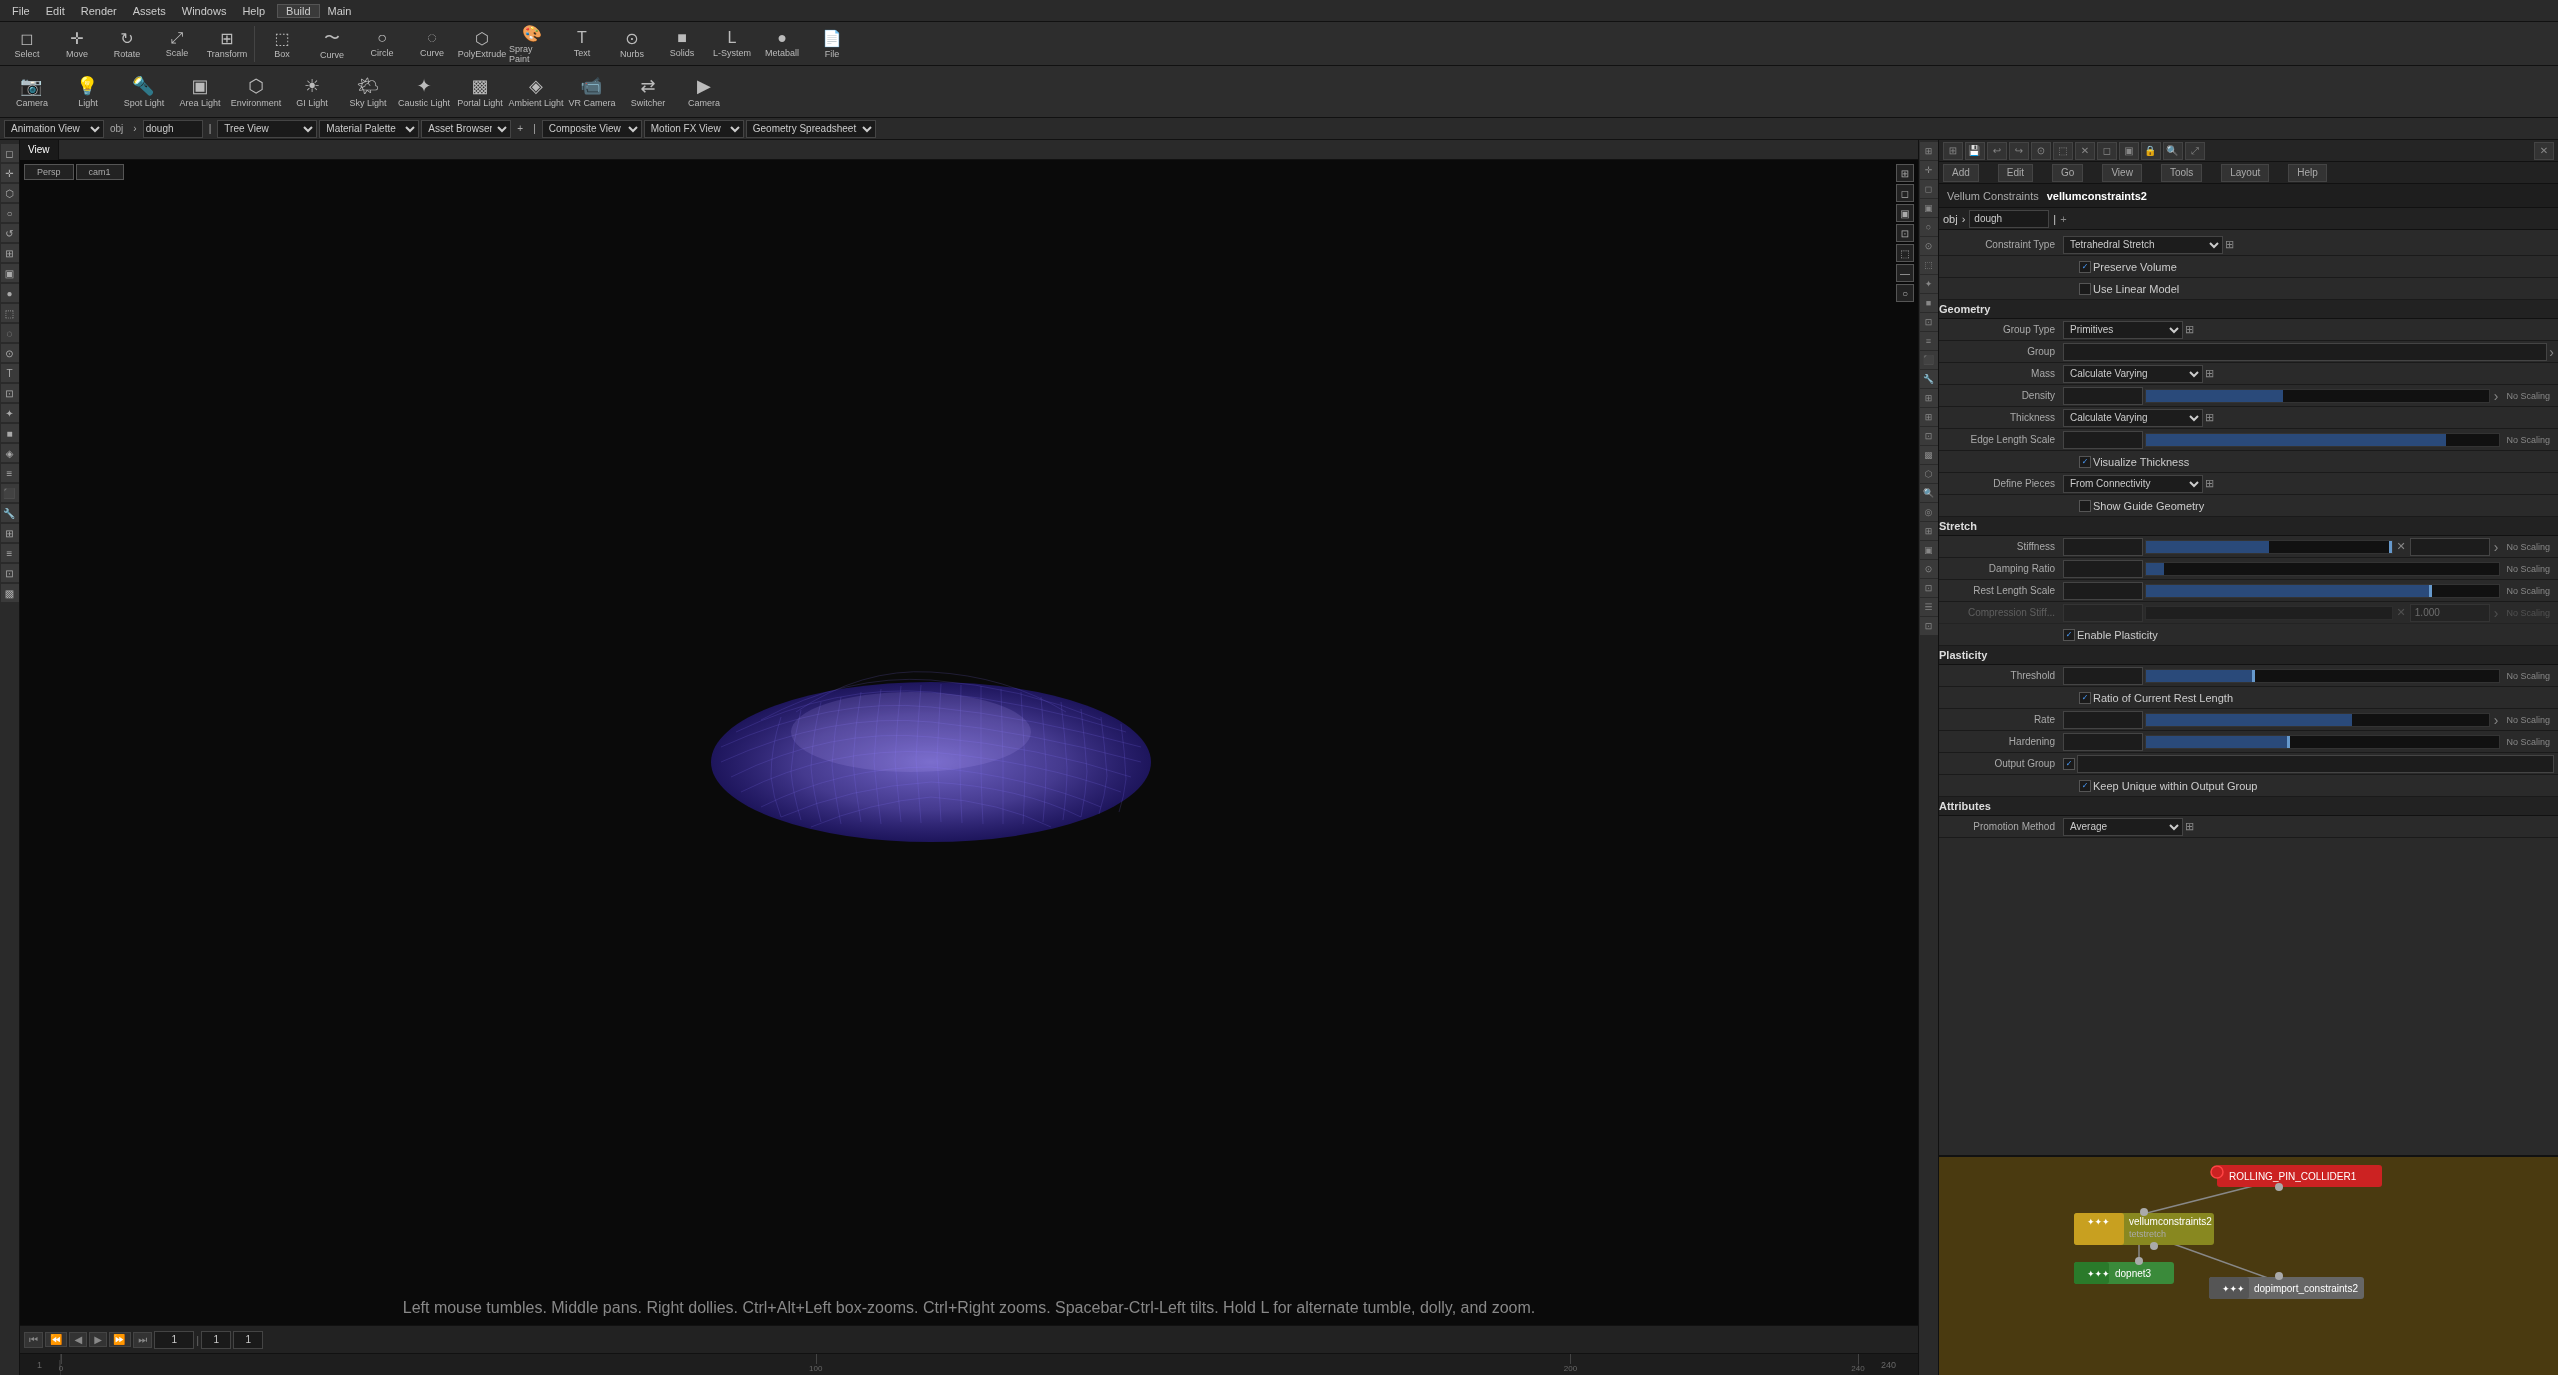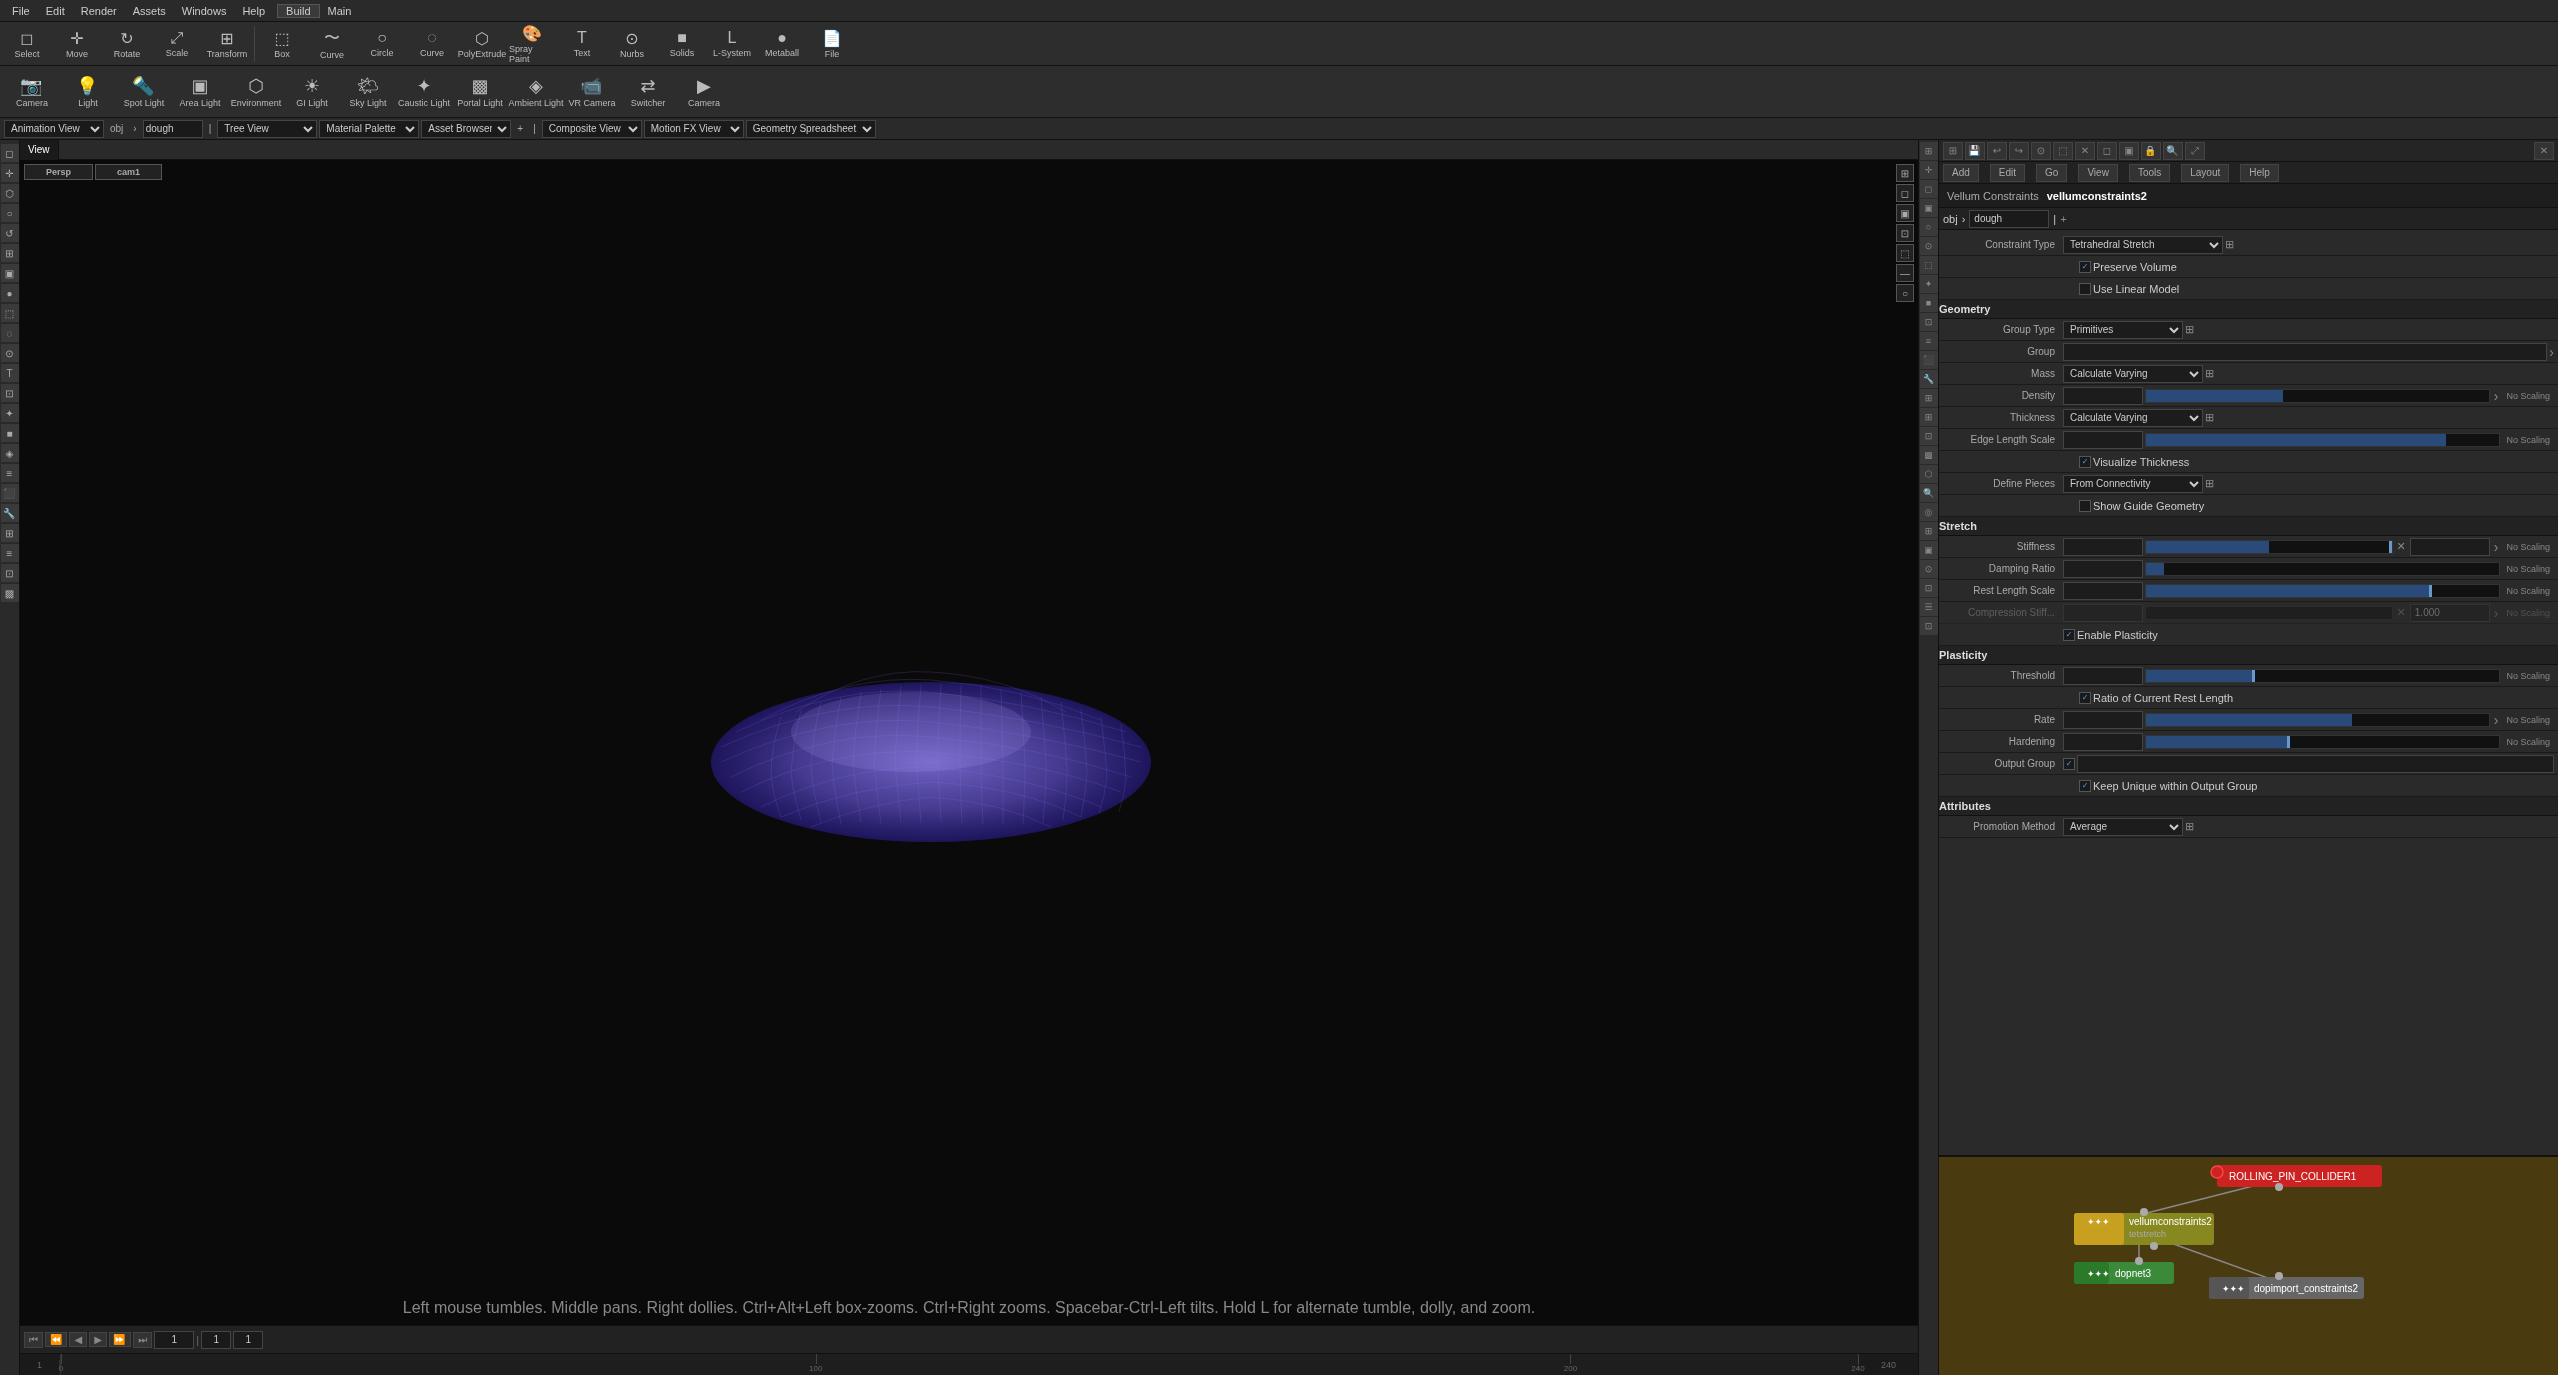"Persp" .vt-btn { font-weight: bold -> none; padding: 2px 21px -> 2px 12px }
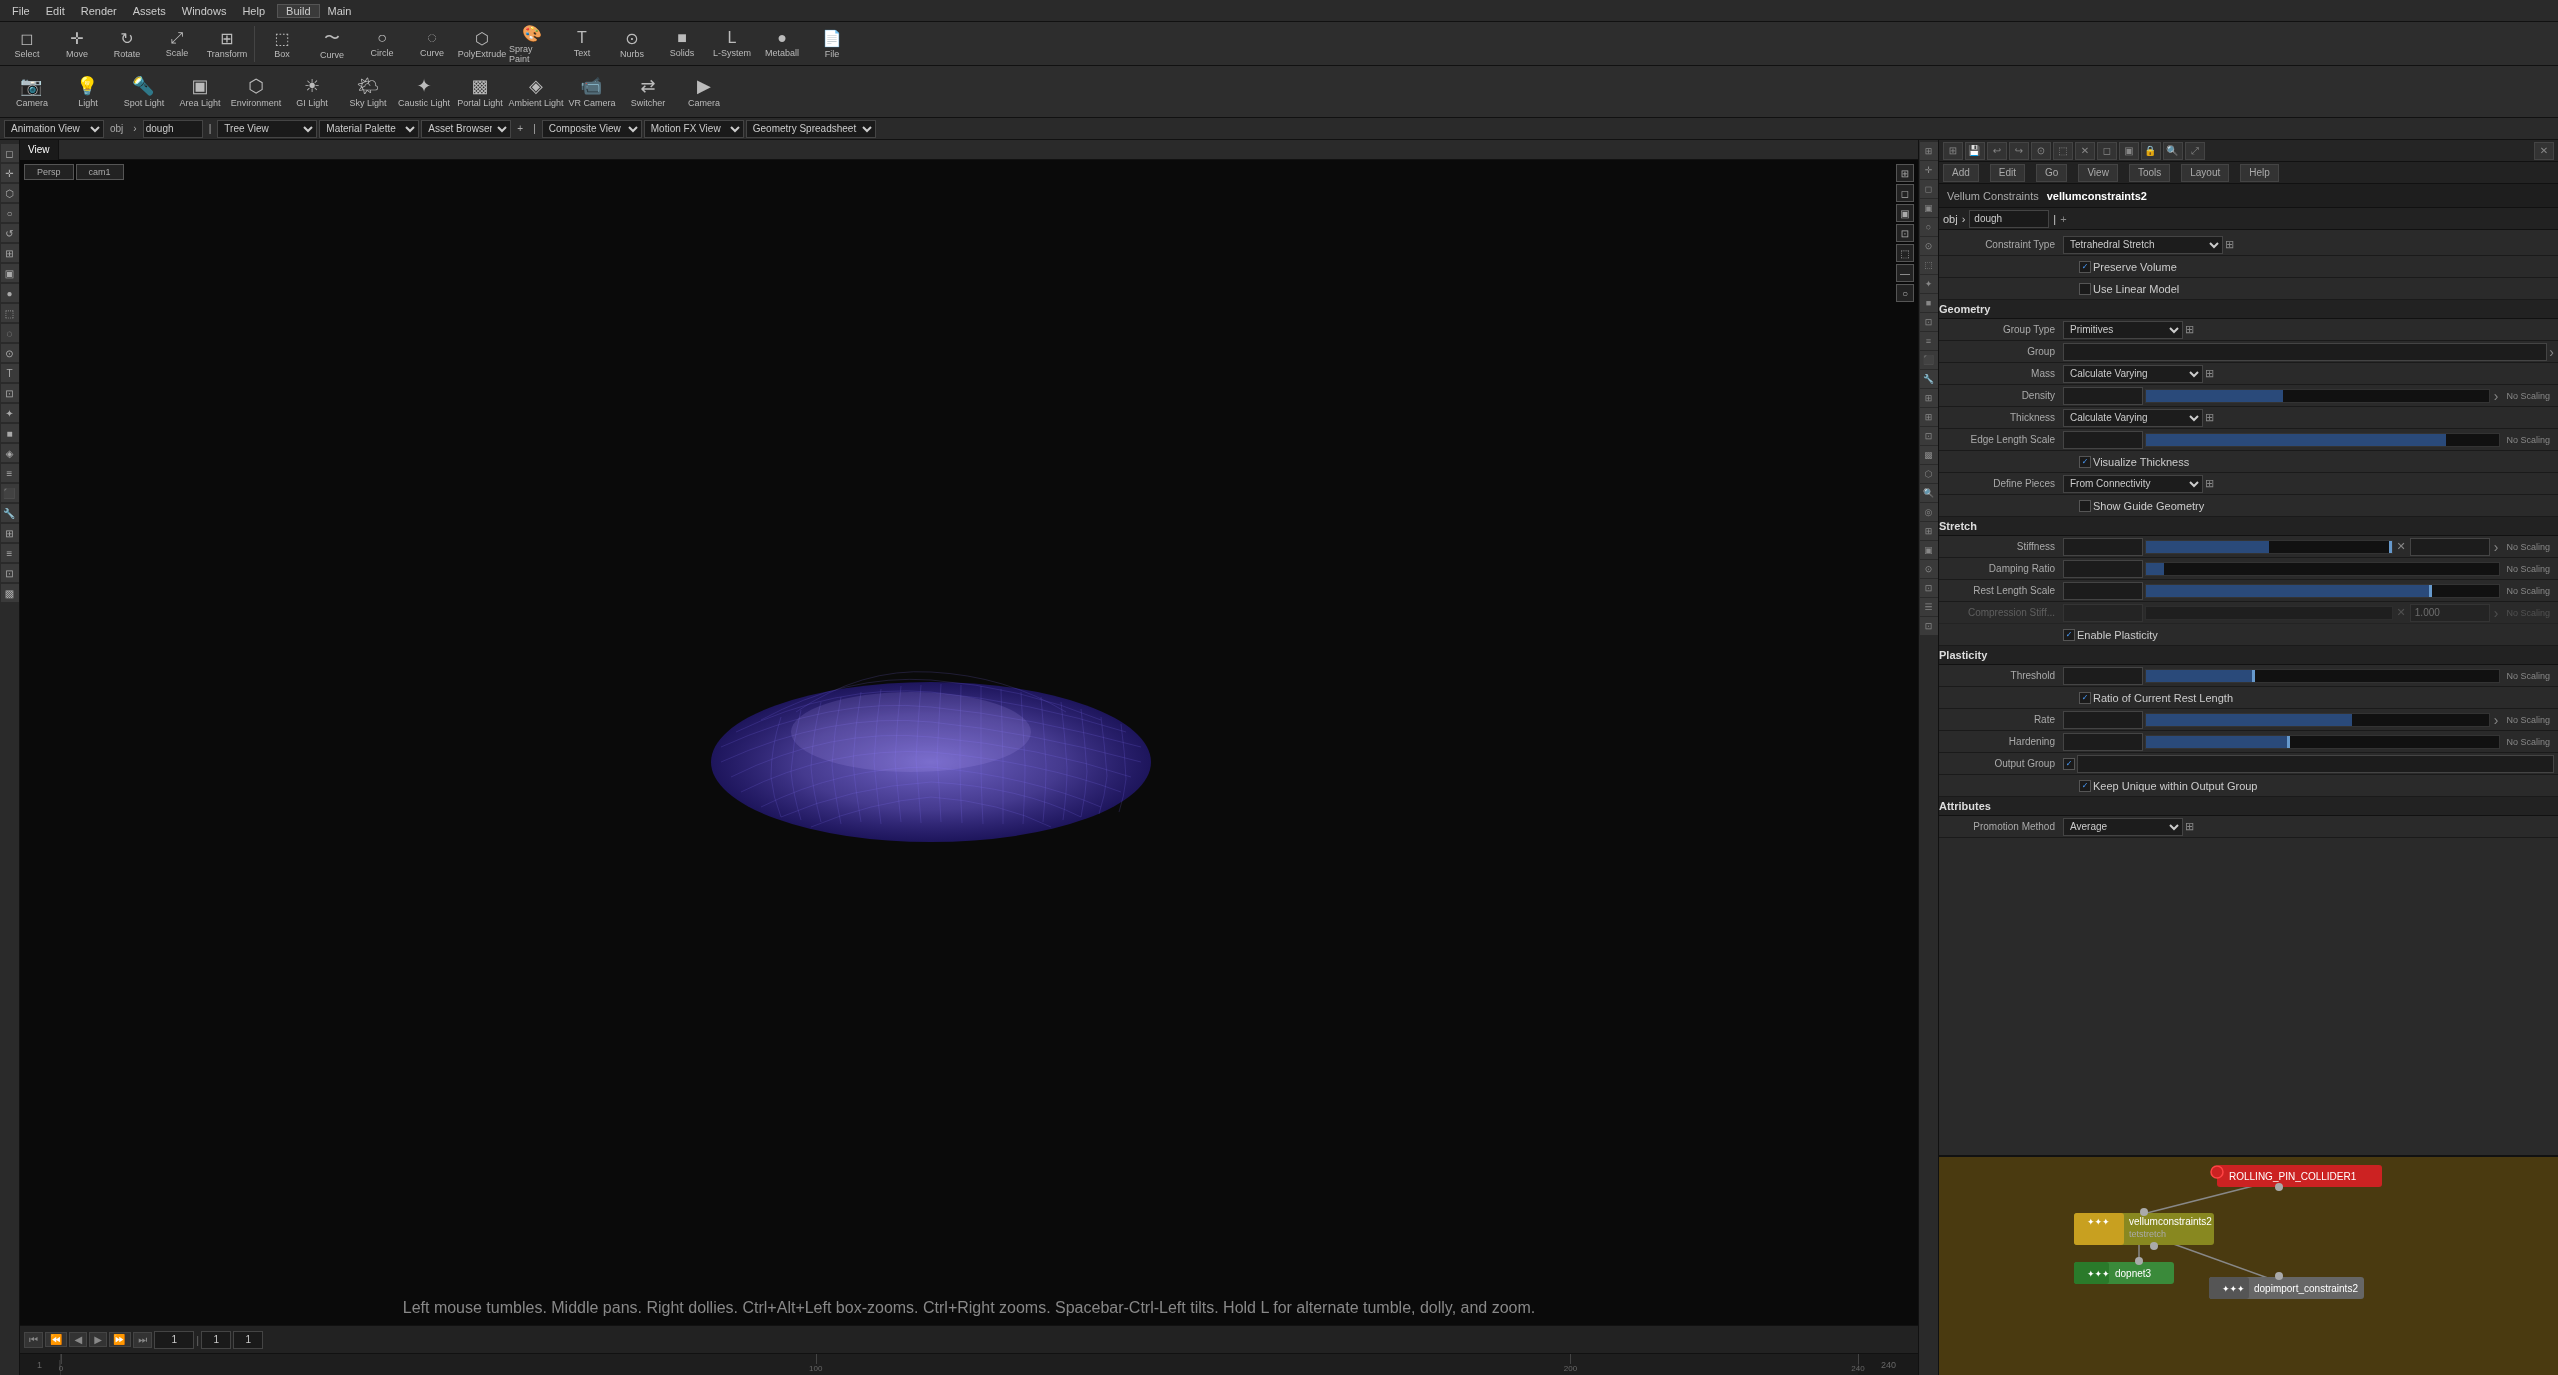"Add" .action-bar { gap: 11px -> 19px }
